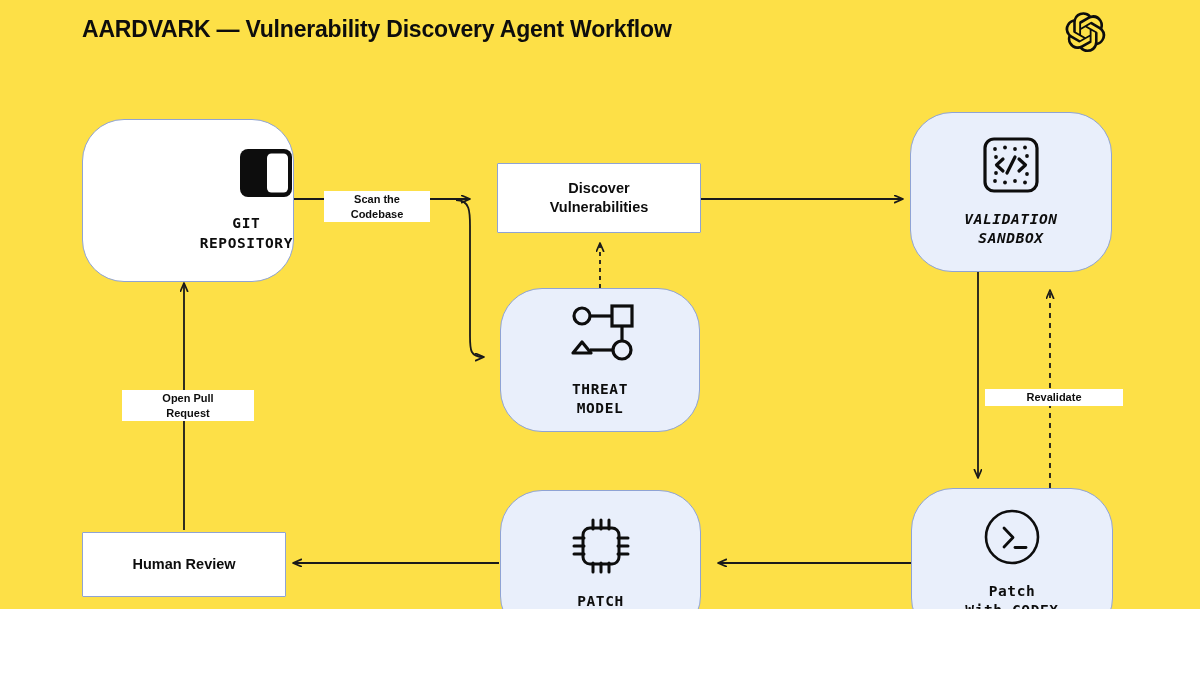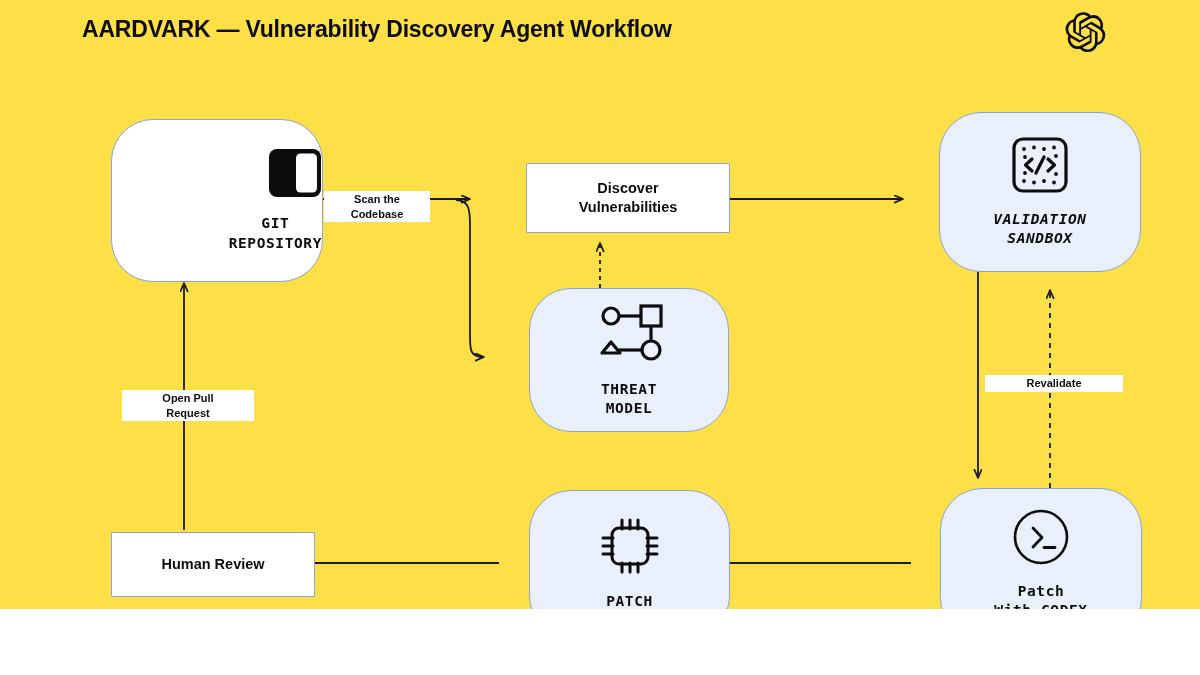"Discover" .node { margin-left: 29px -> none }
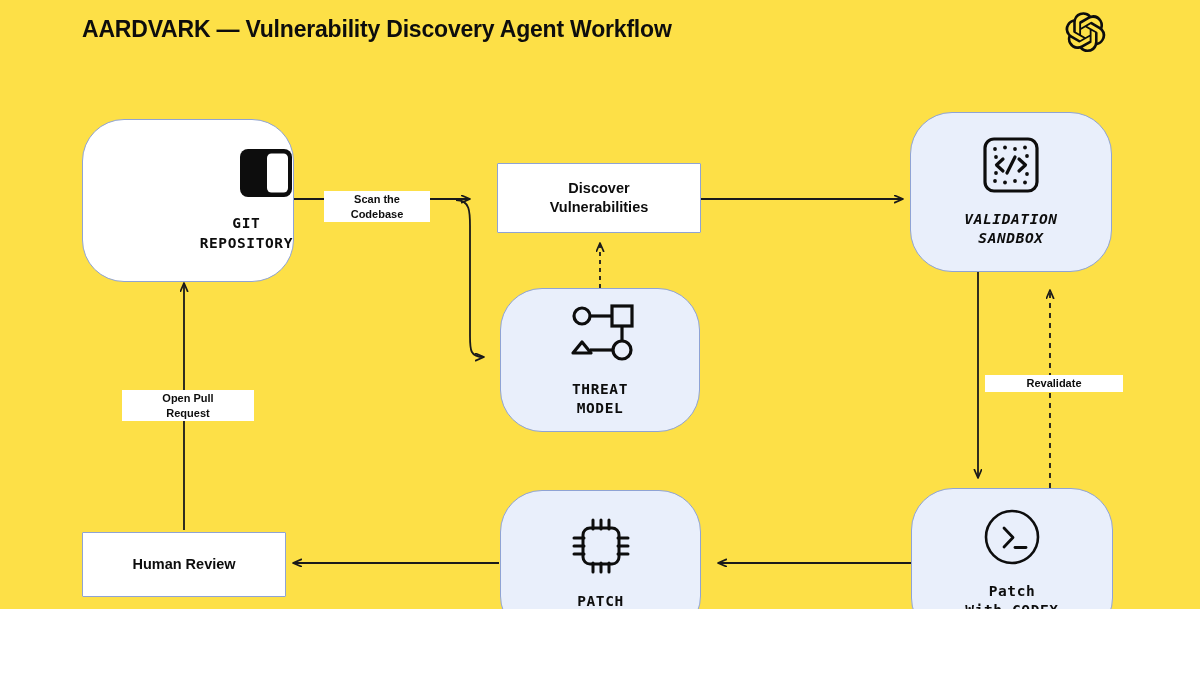"Revalidate" div.edge-label { top: 375px -> 389px }
